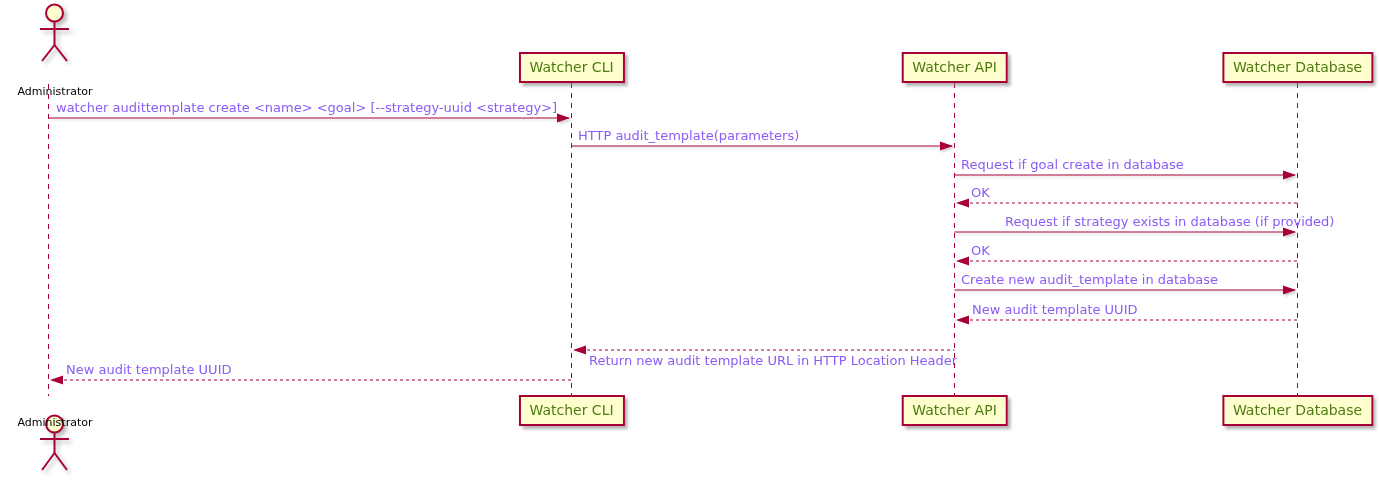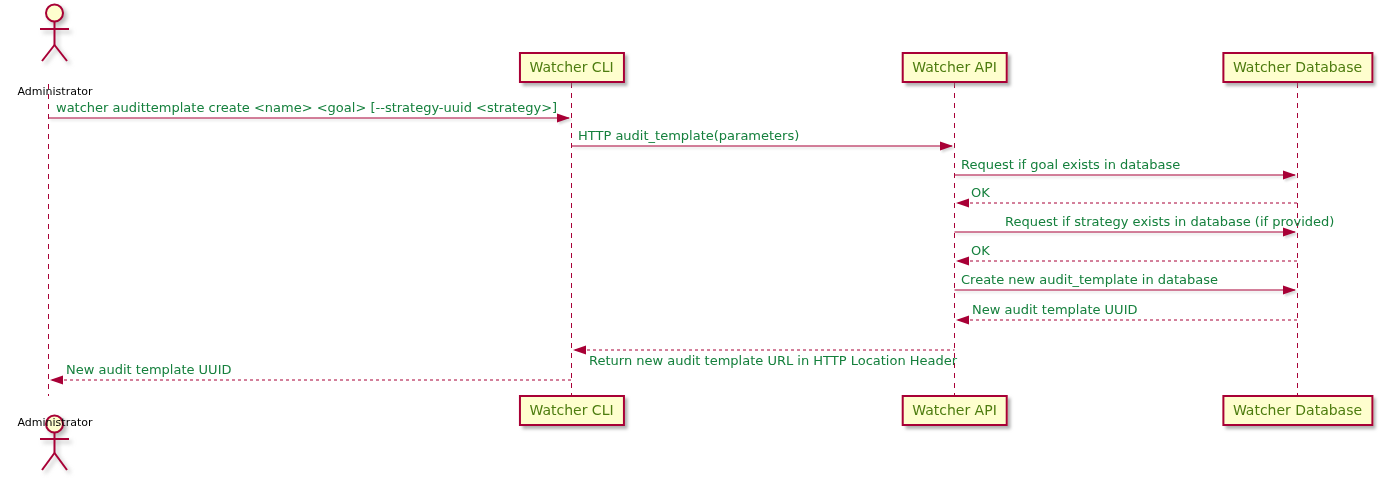"watcher audittemplate create <name>" .msg { color: #15803d -> #8b5cf6 }
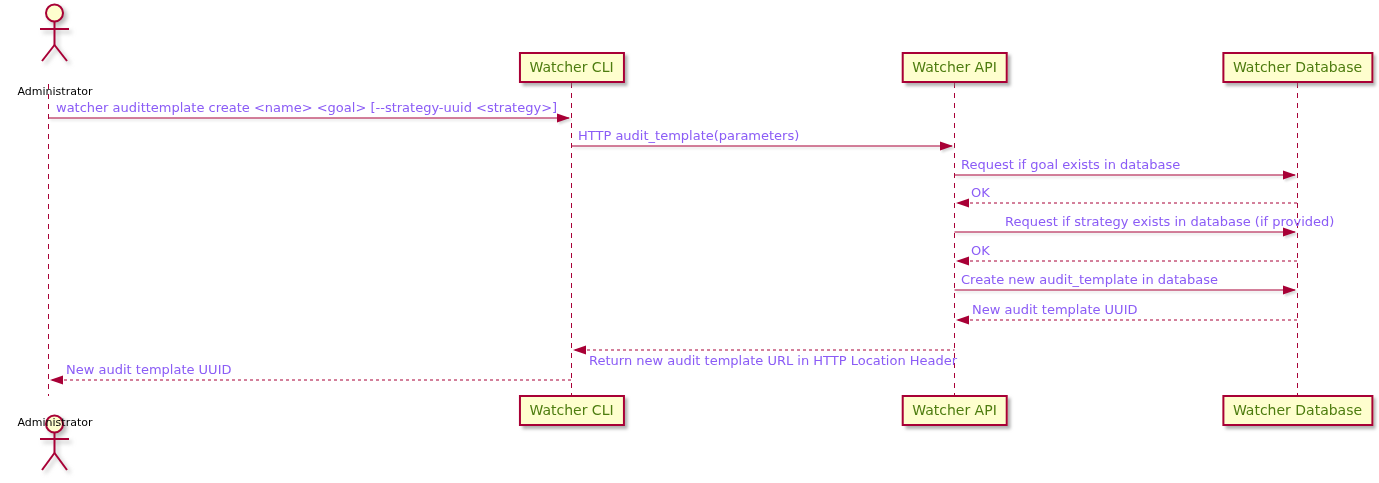"Request if goal exists in" div.msg { text: exists -> create }
